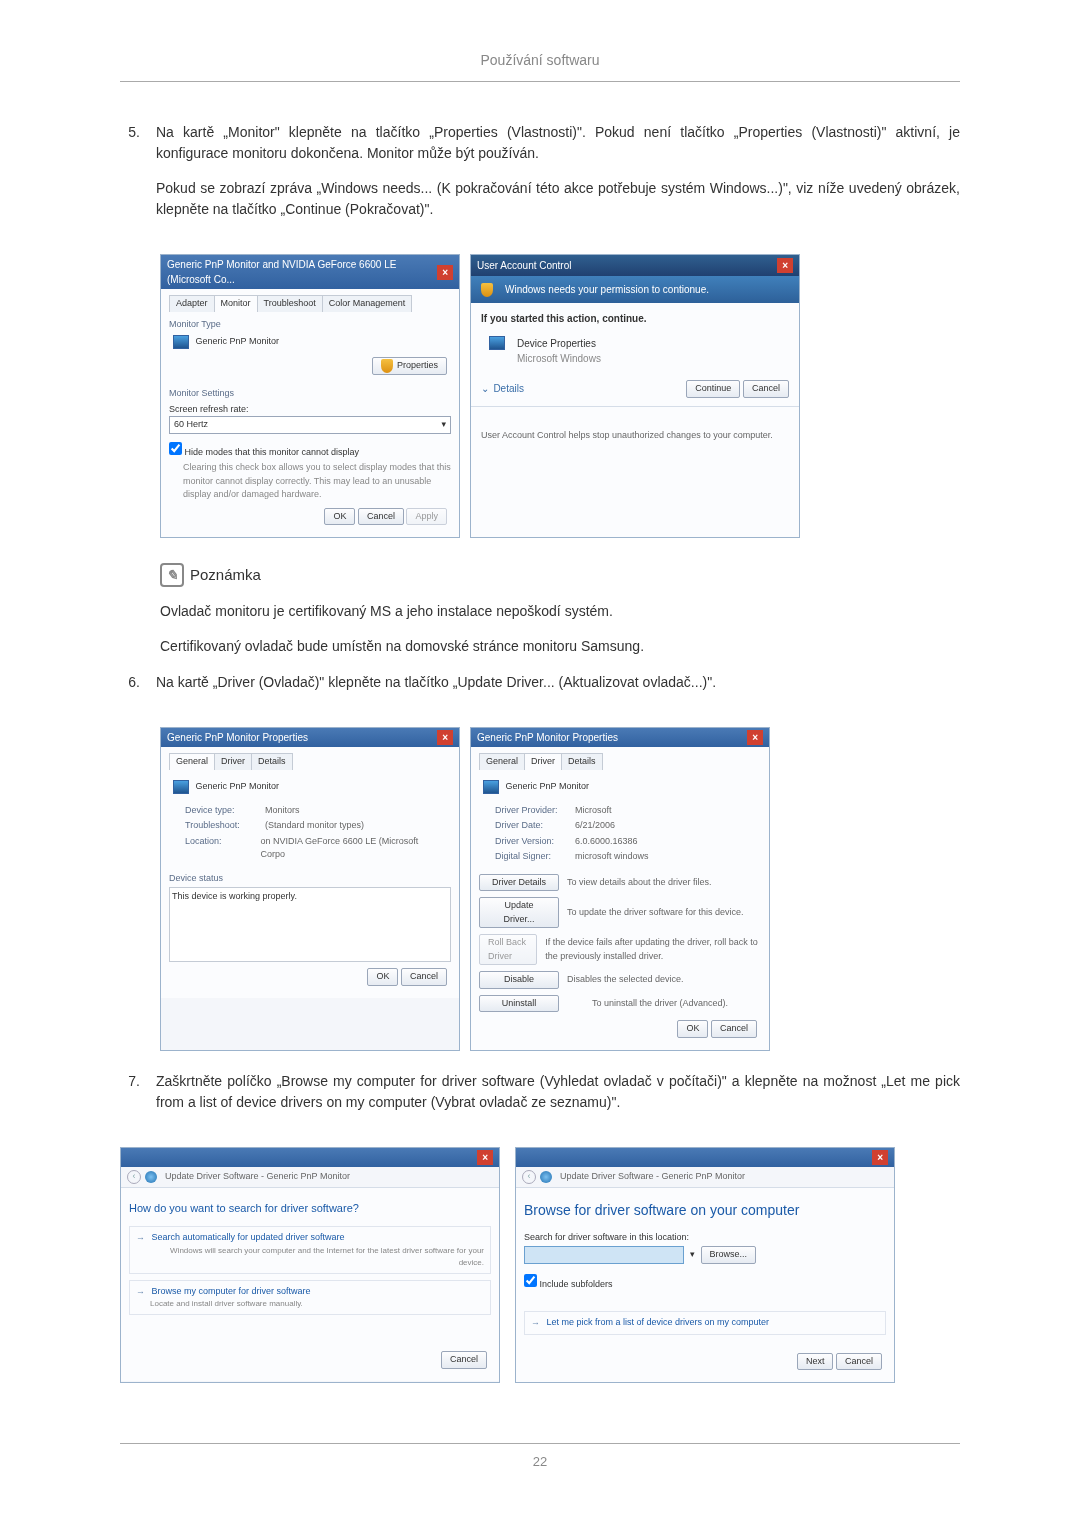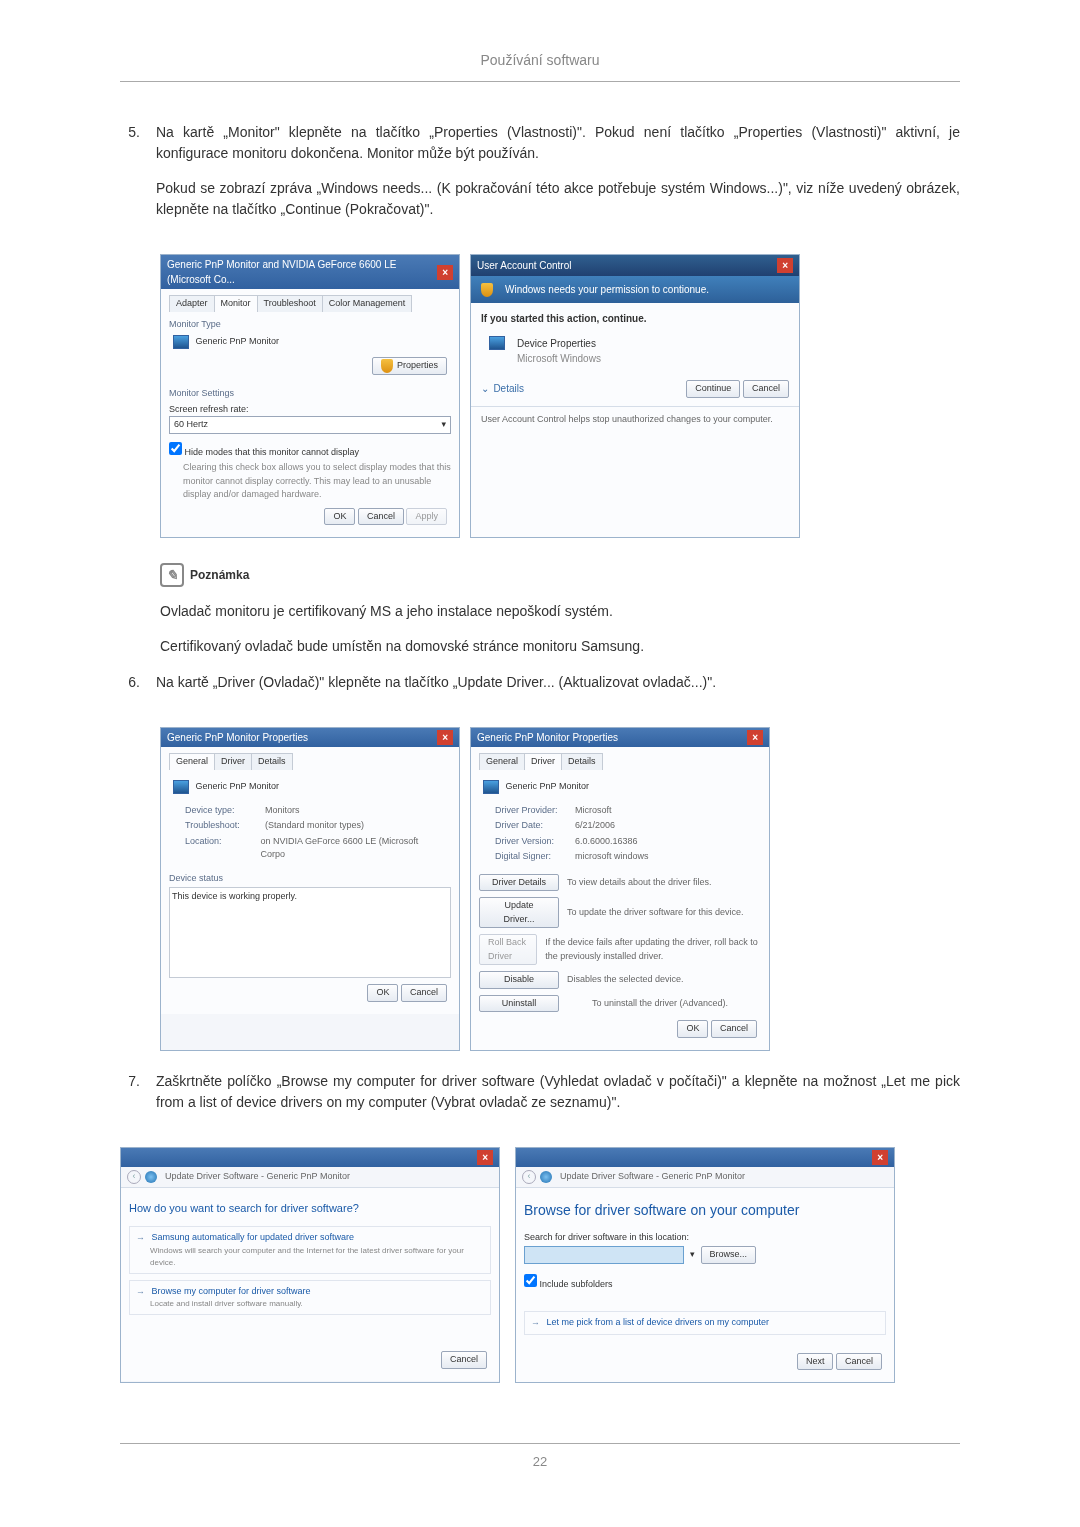"User Account Control helps stop" .uac-footer { padding: 6px 10px -> 22px 10px }
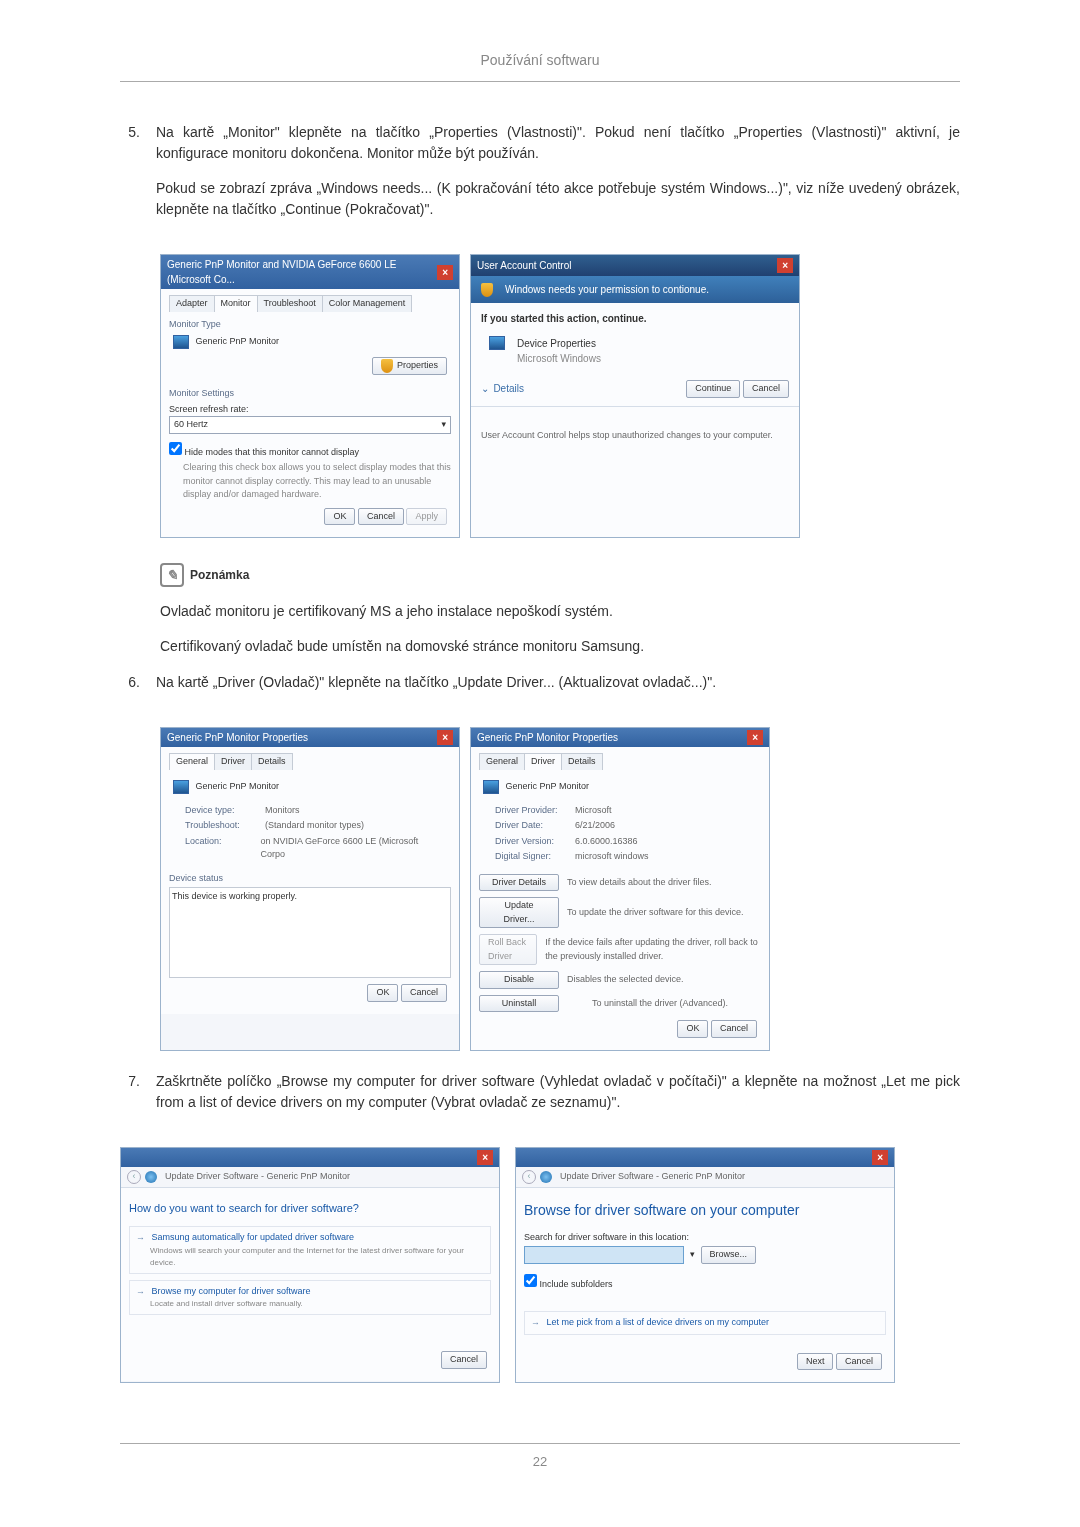"Poznámka" .note-title { font-size: 12px -> 15px; font-weight: bold -> normal }
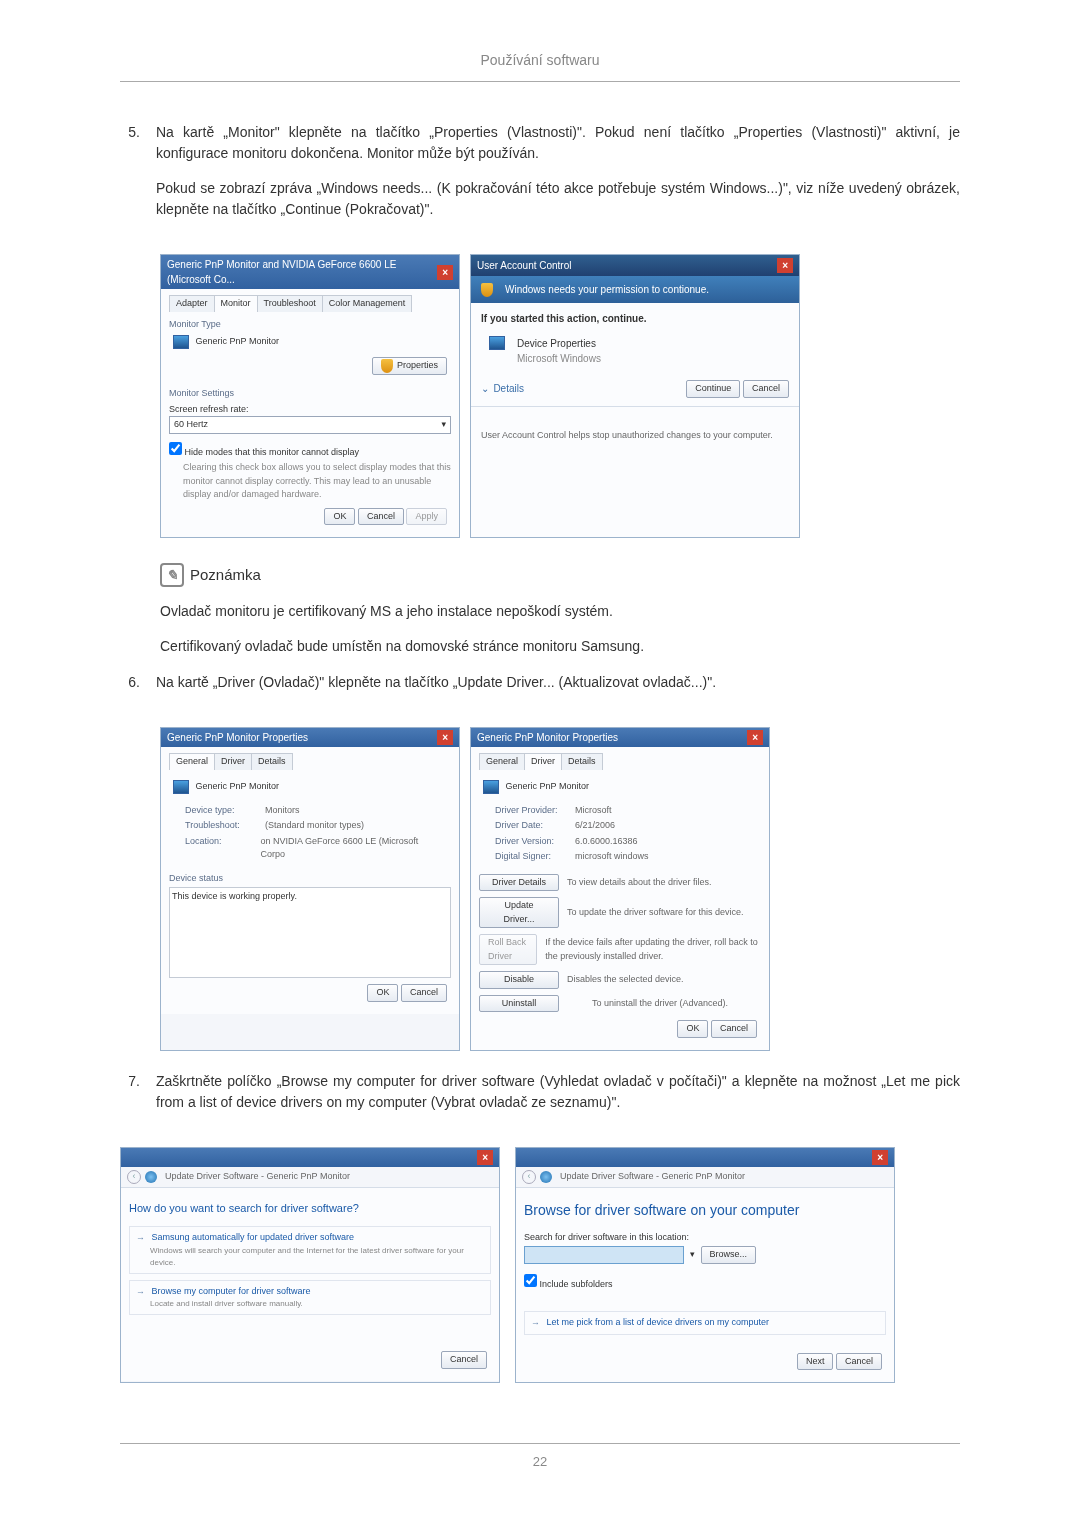"This device is working properly." .textarea { height: 91px -> 75px }
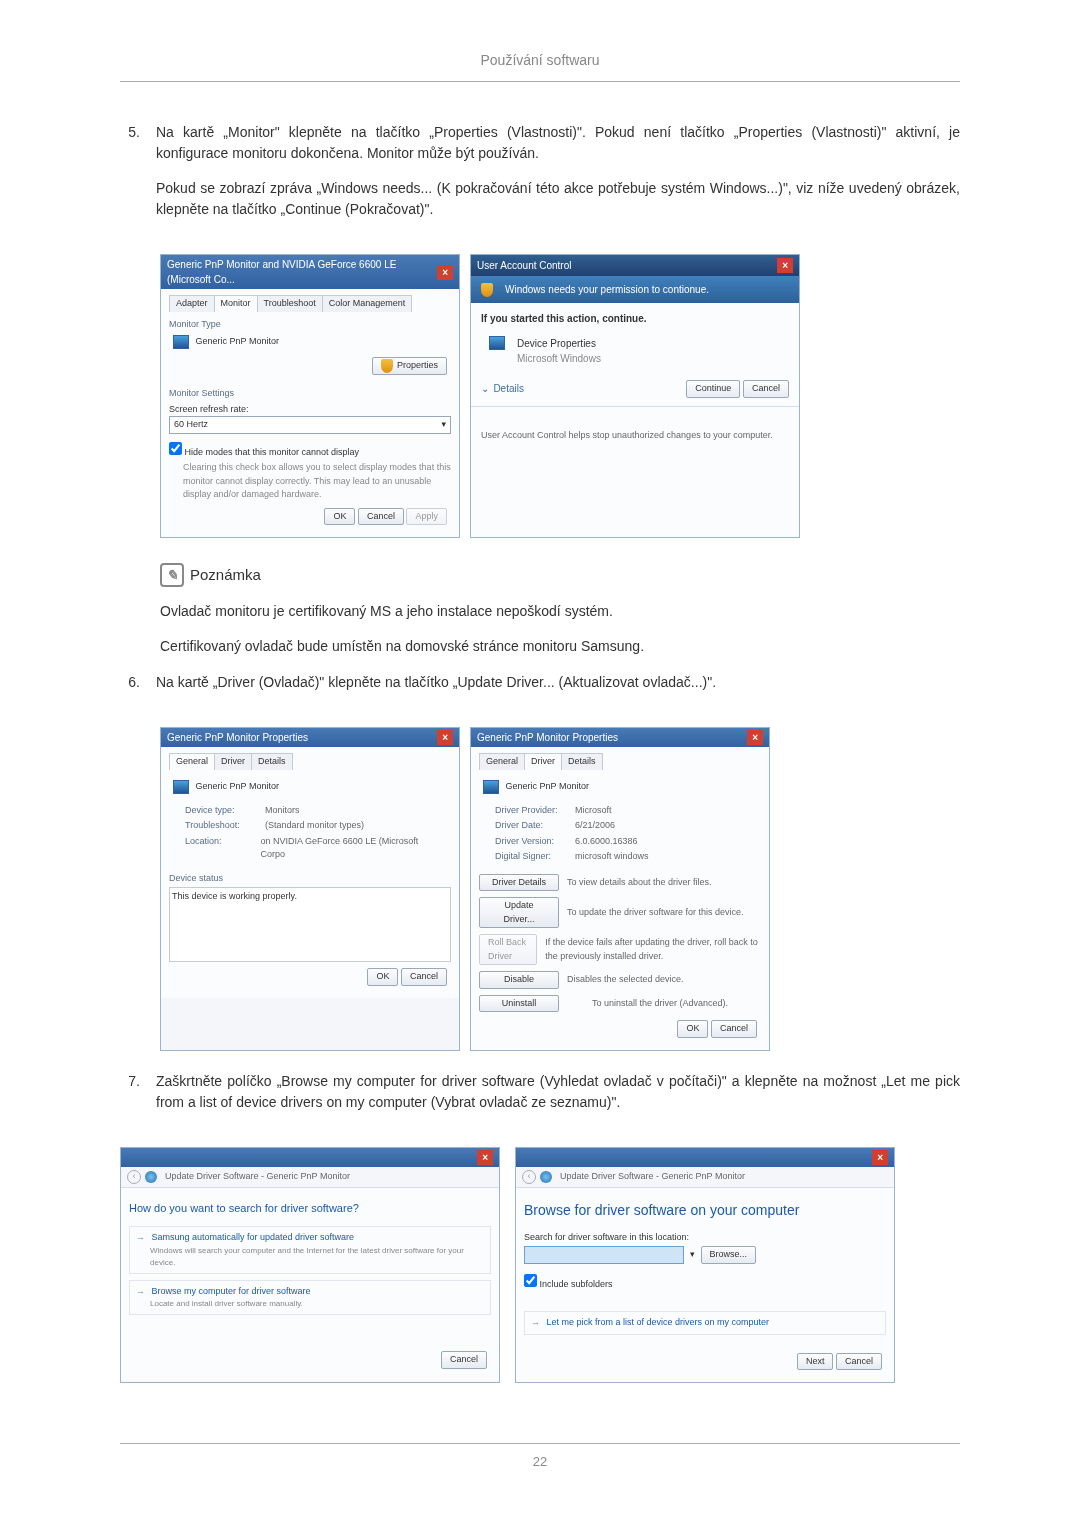"Samsung automatically for updated driver" span.list-option-title { text: Samsung -> Search }
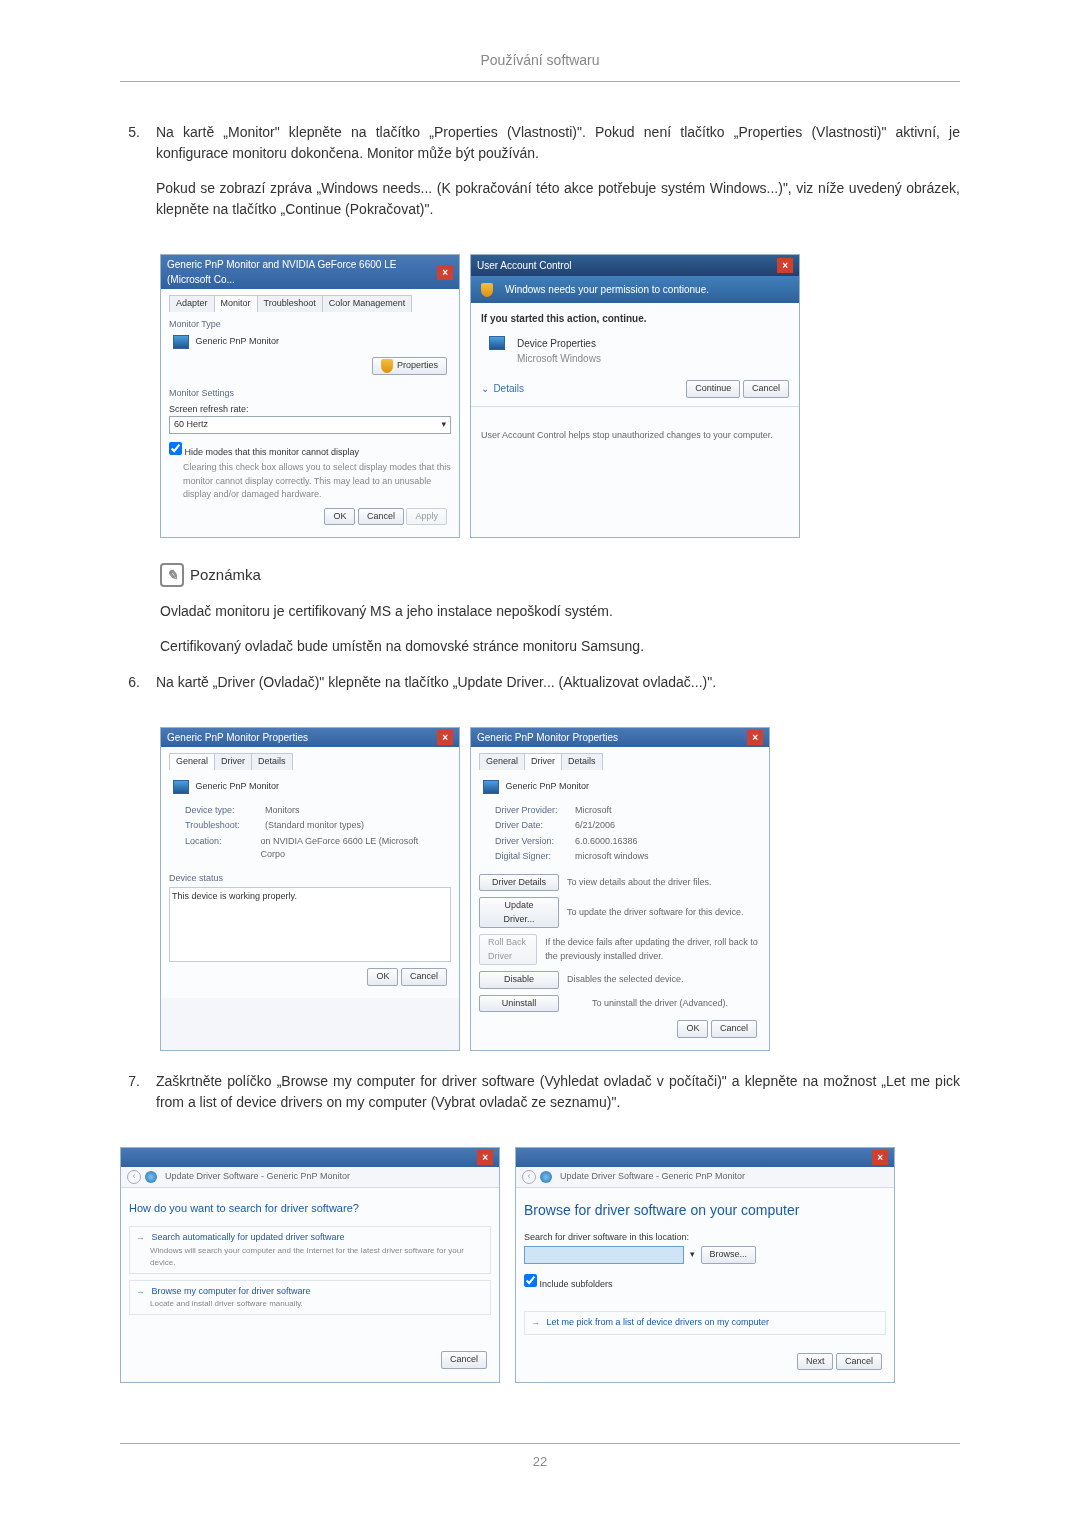"Windows will search your computer" div.list-option-desc { text-align: none -> right }
